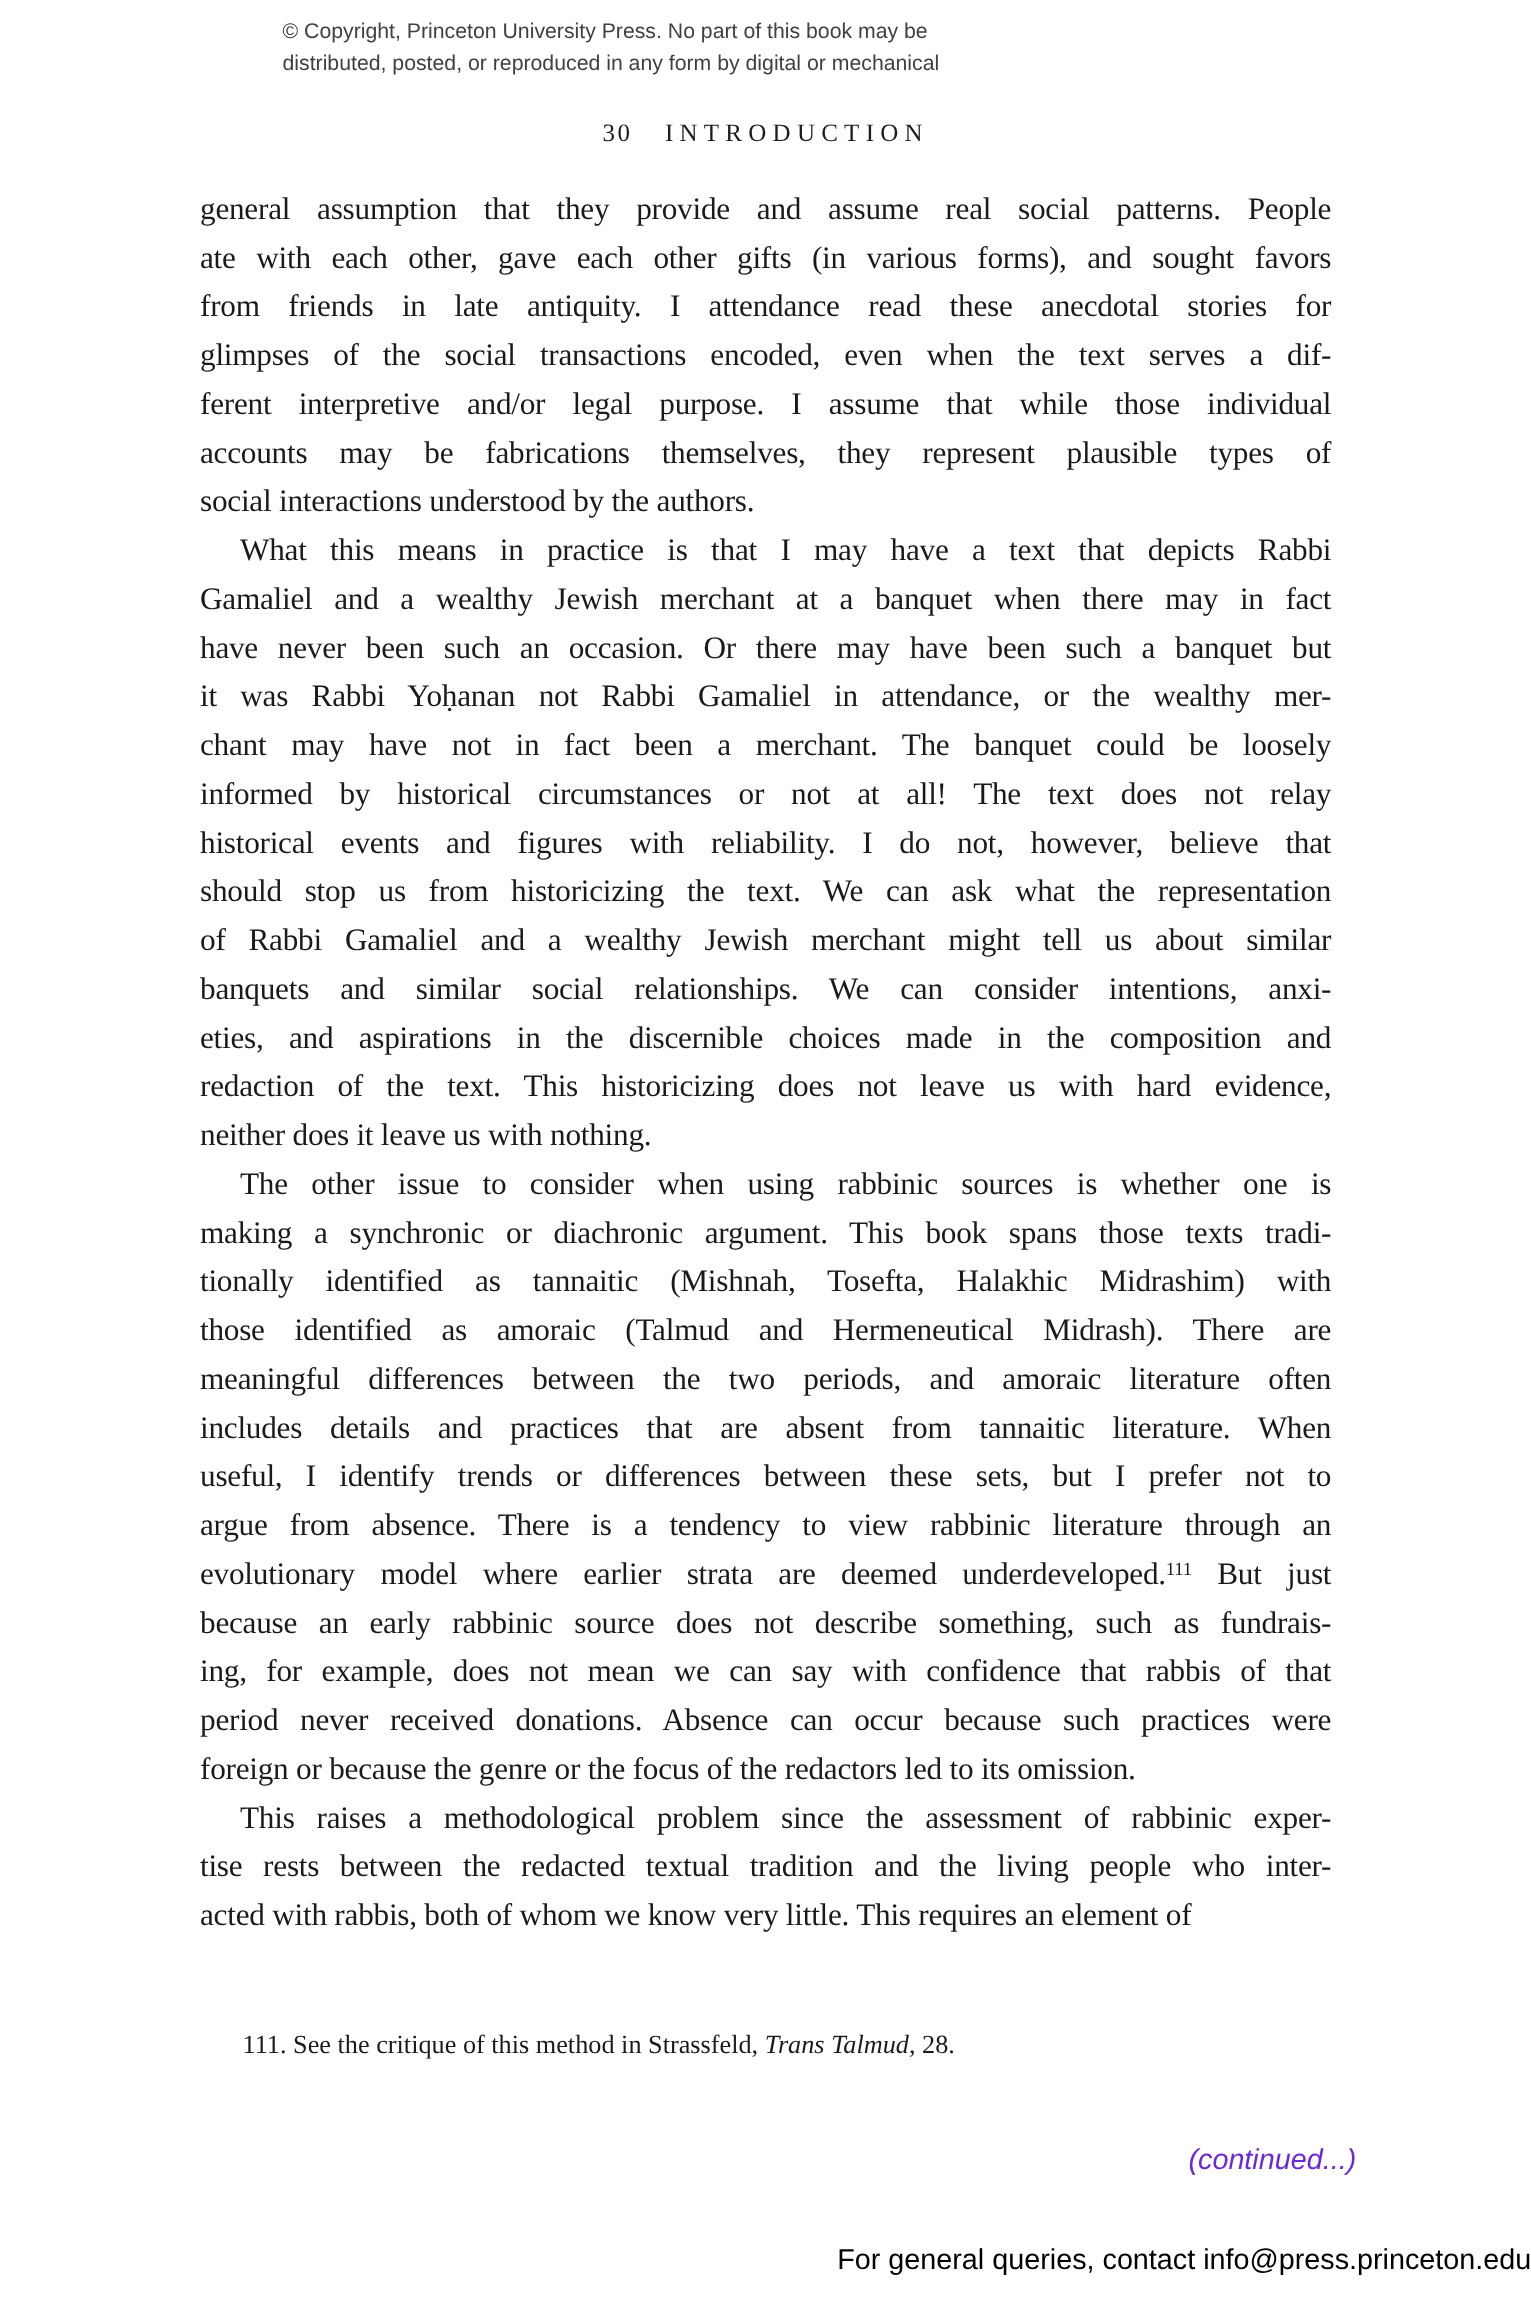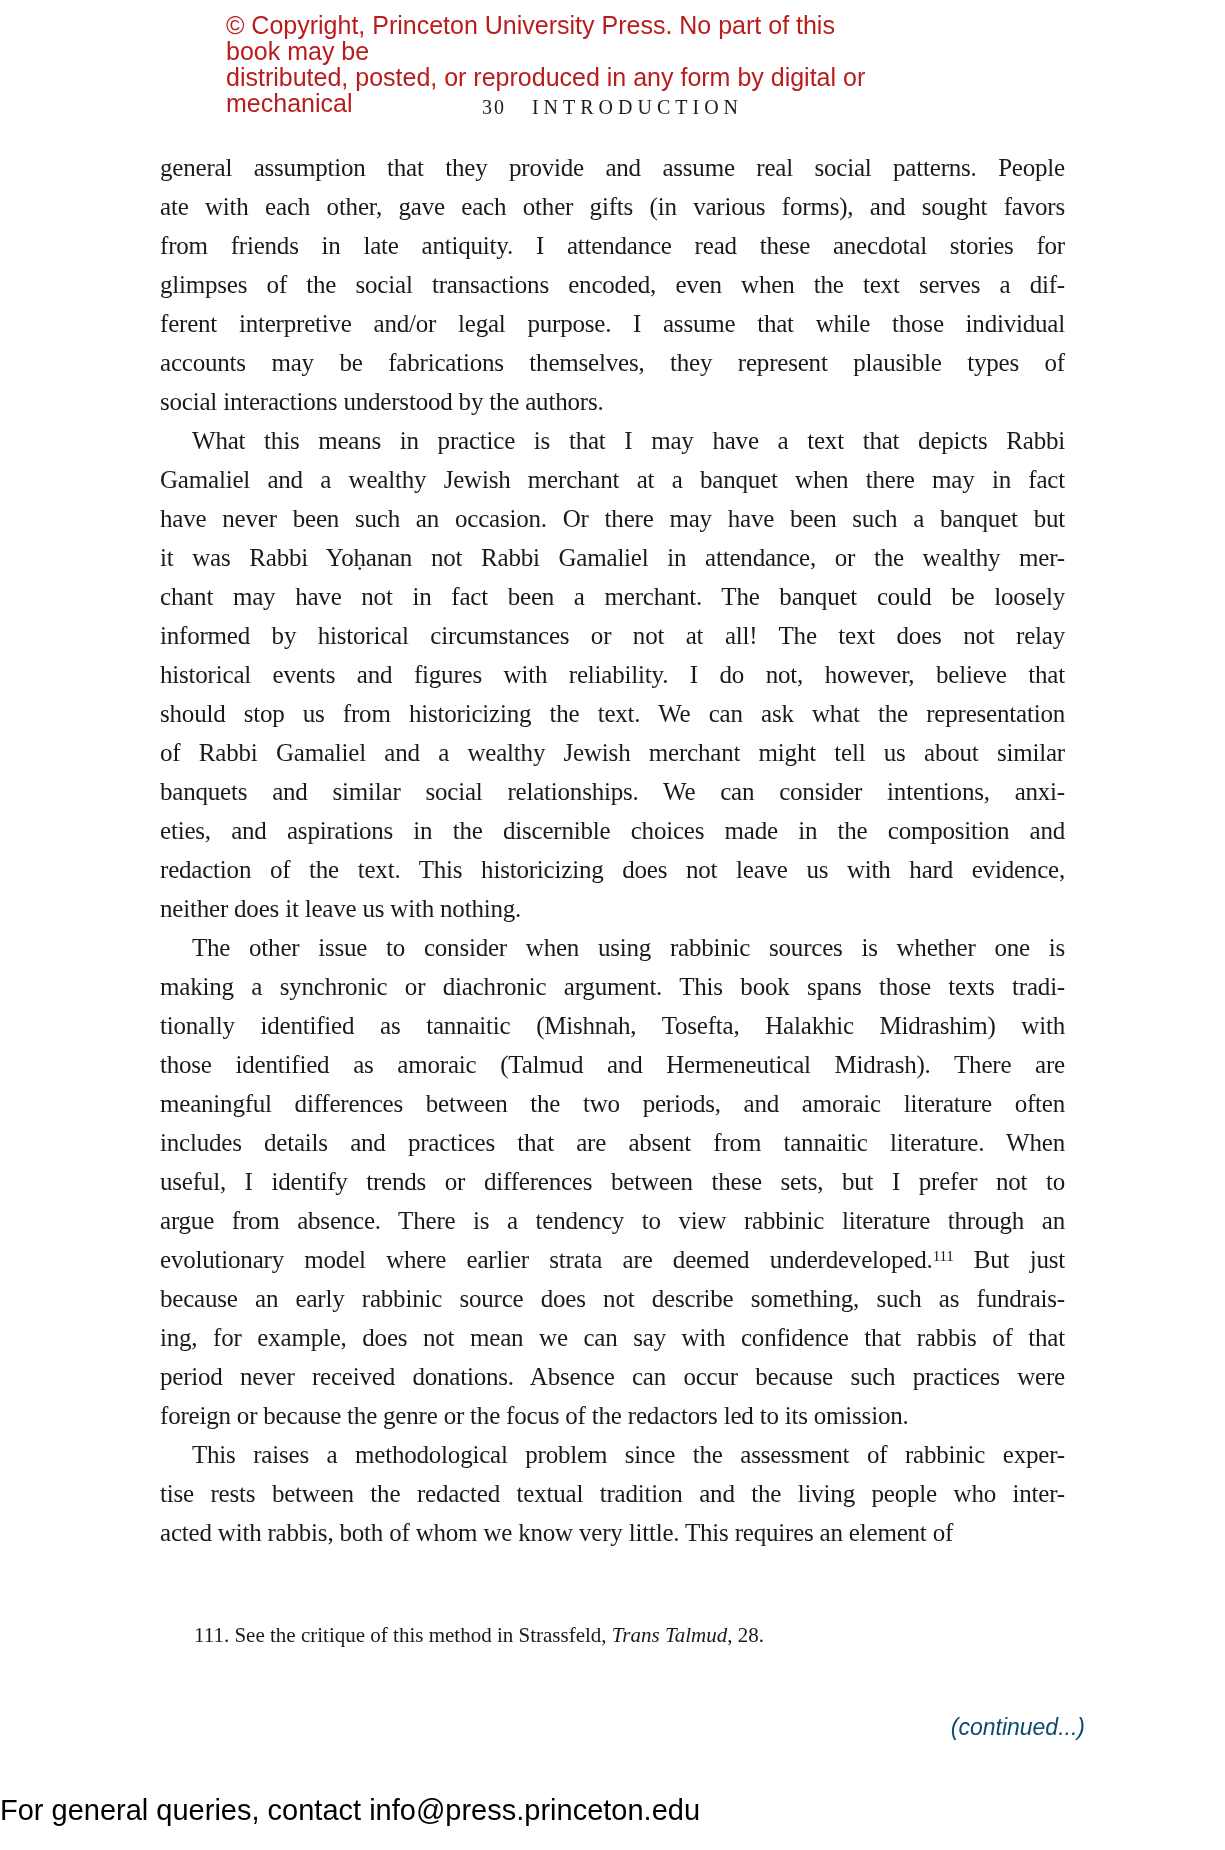"© Copyright, Princeton University Press." .copyright { color: #b91c1c -> #404040; font-size: 25px -> 17px }
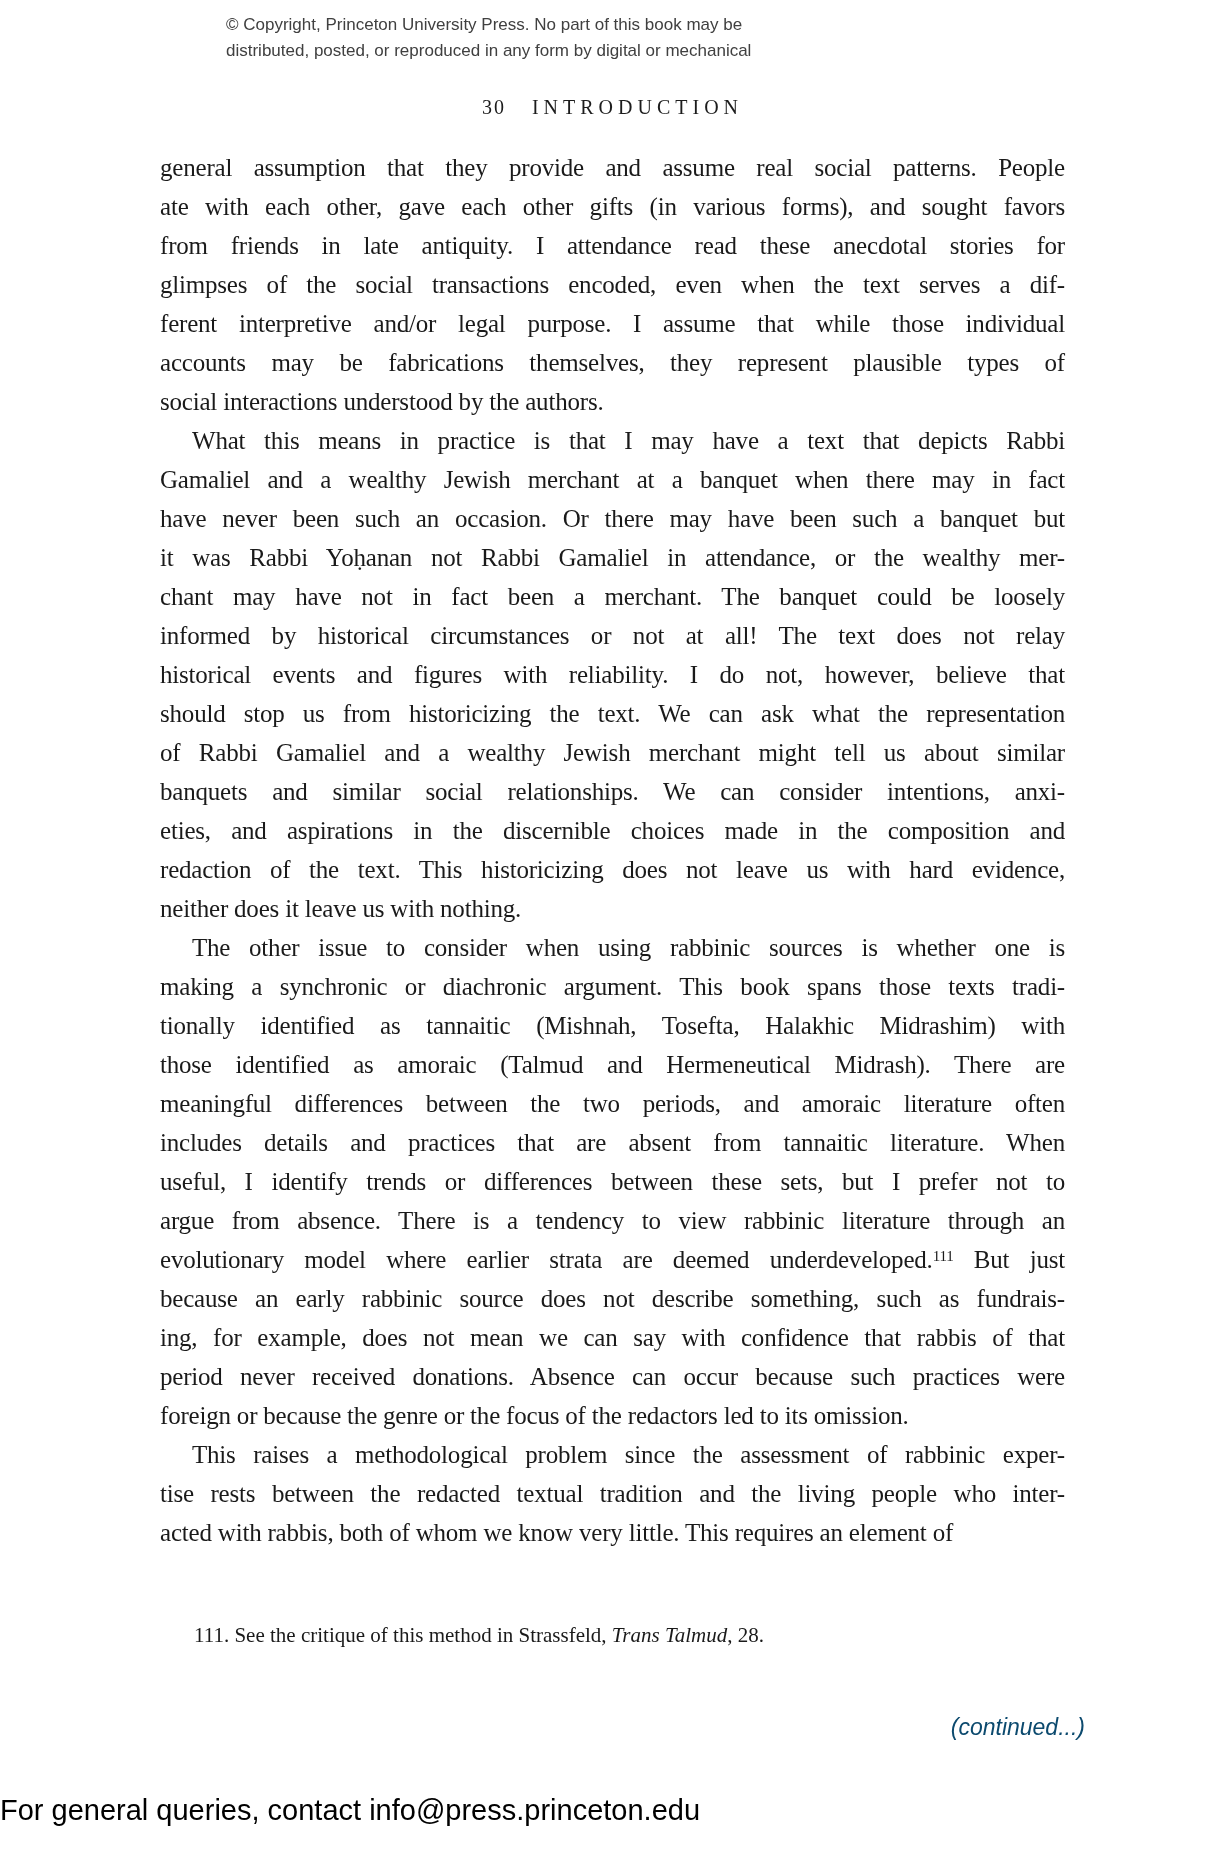"(continued...)" .continued { color: #0c4a6e -> #6d28d9 }
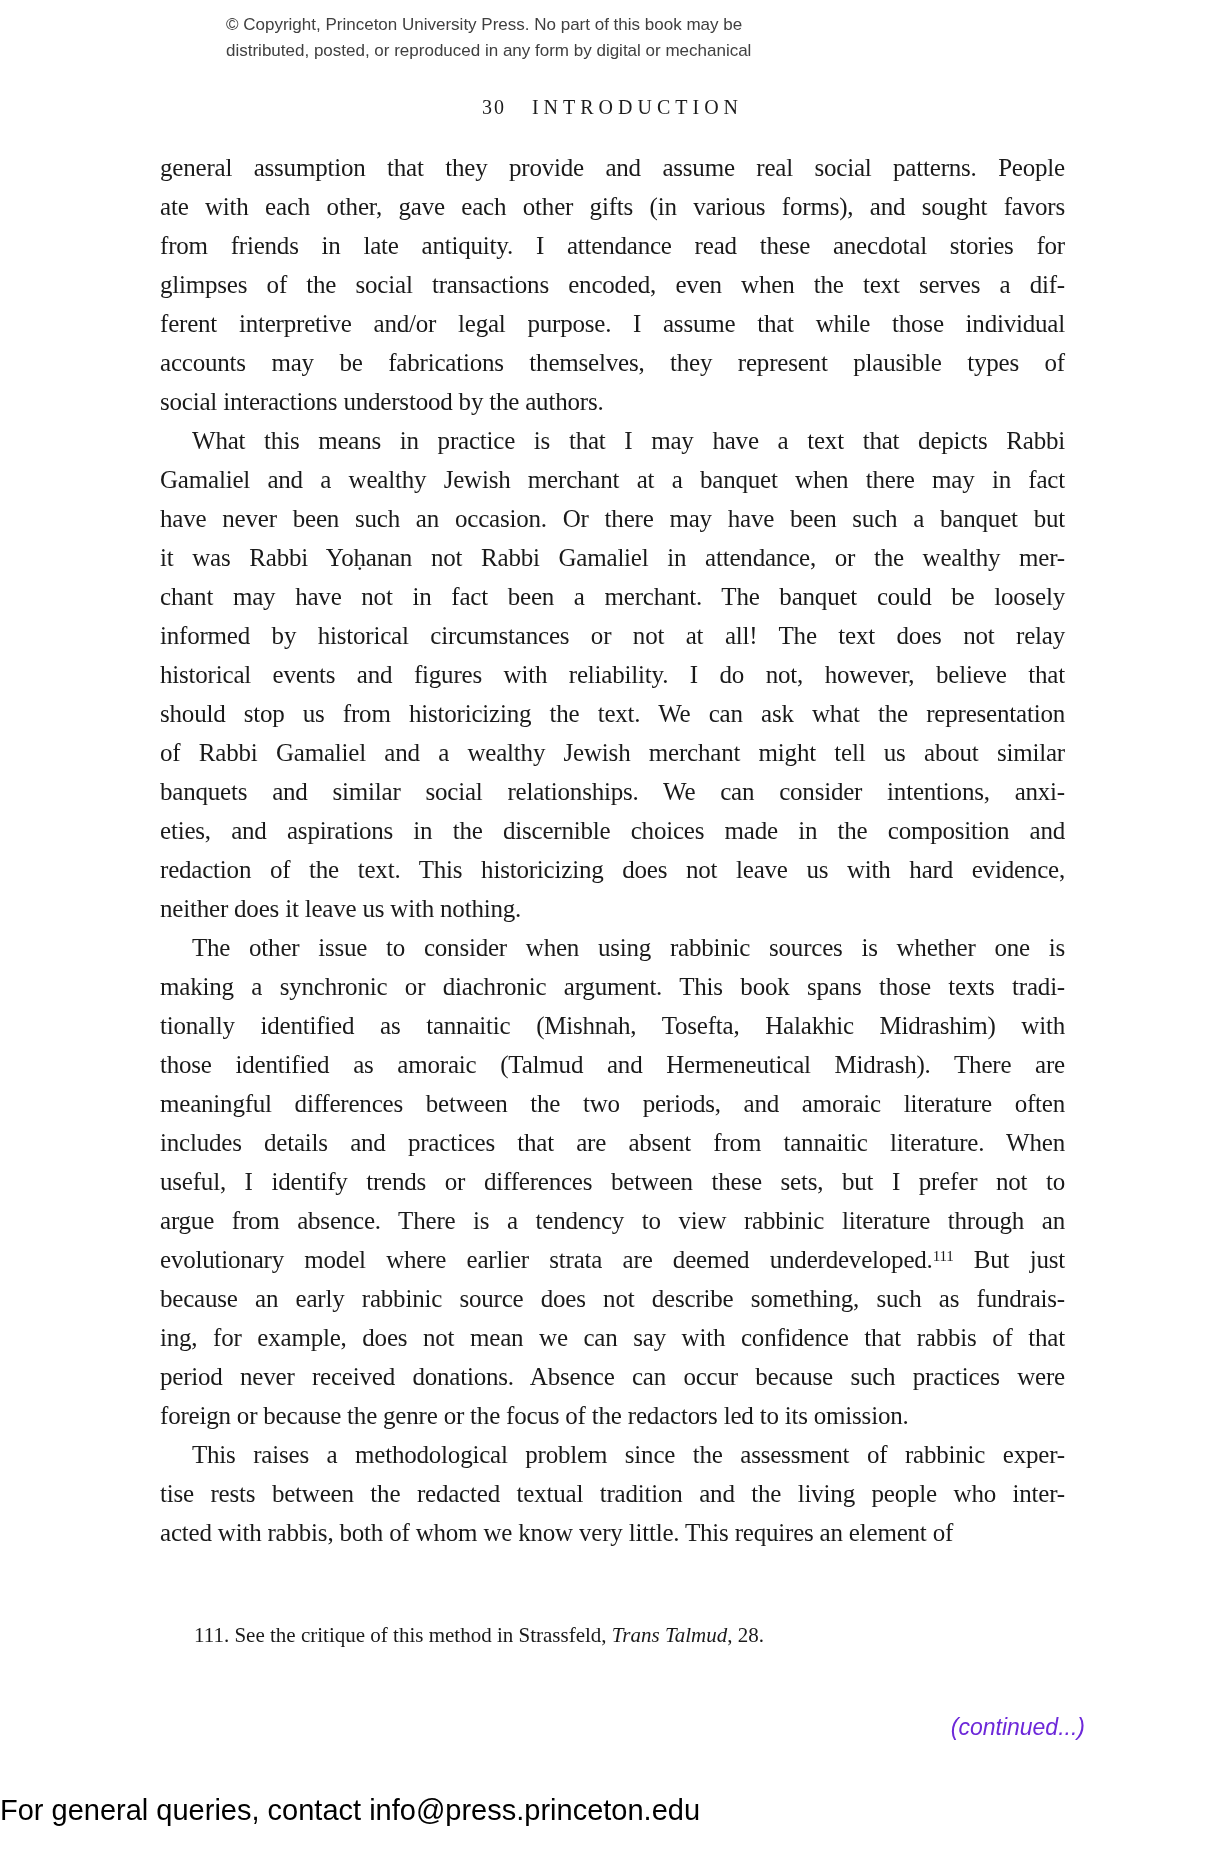"For general queries, contact" .footer { font-size: 29px -> 23px; text-align: left -> right }
